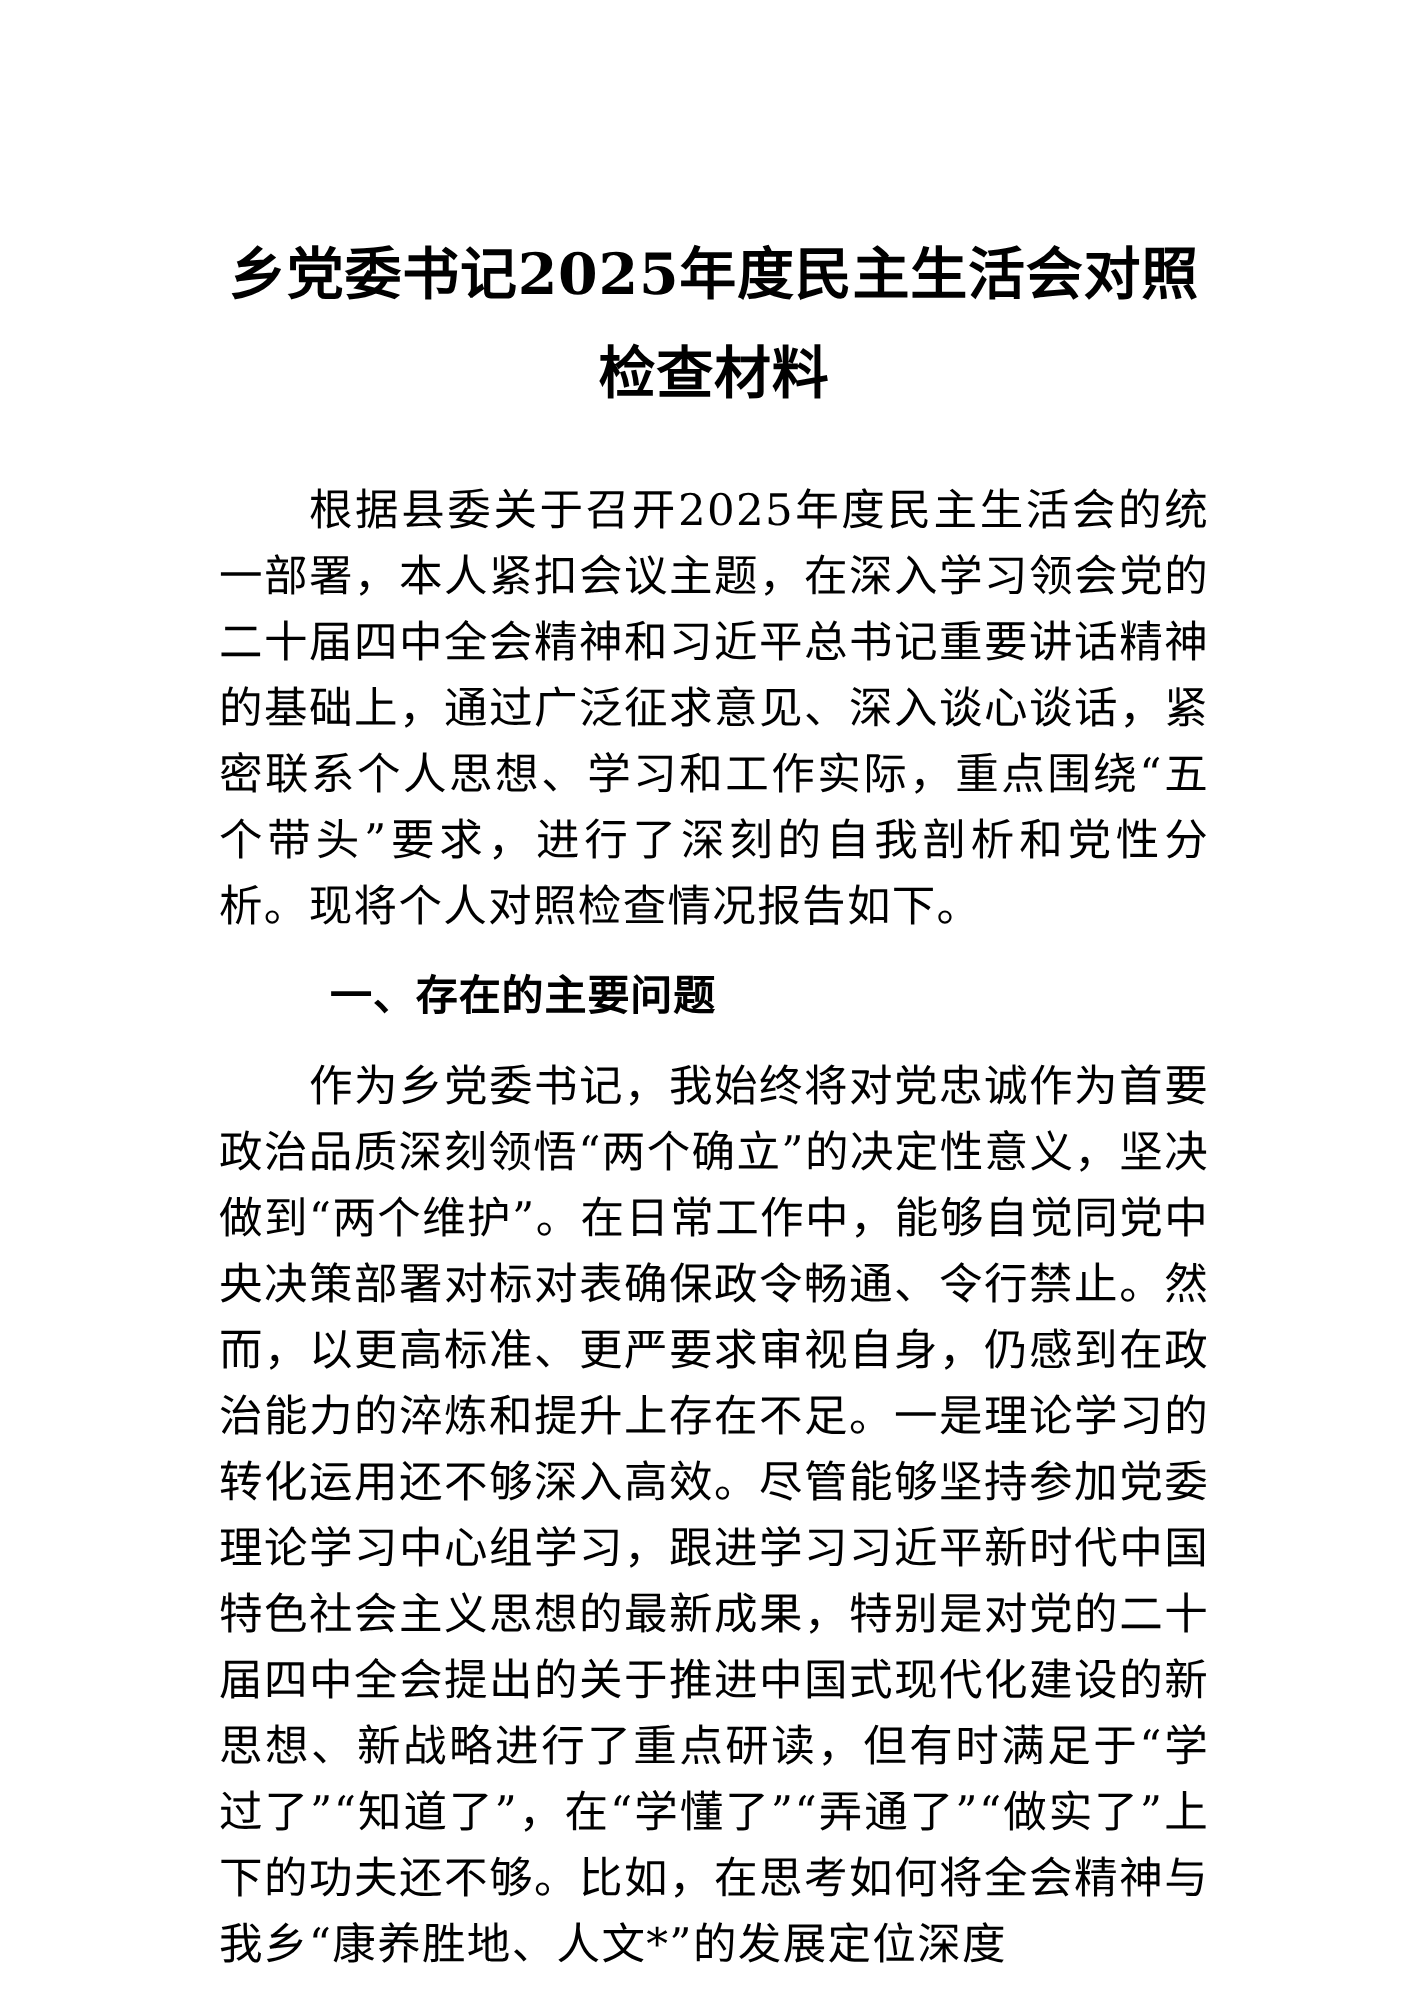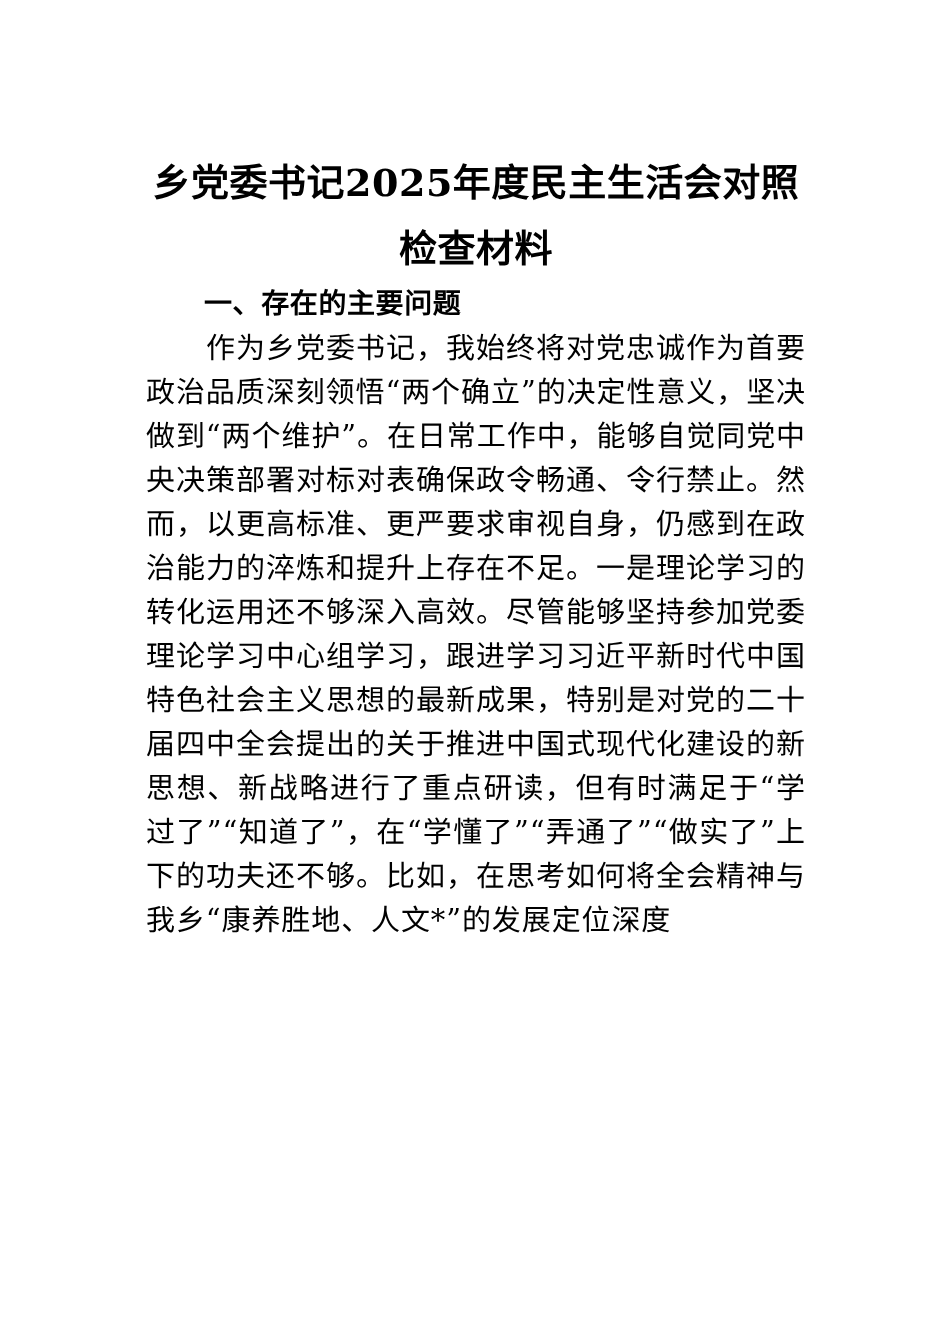"根据县委关于召开2025年度民主生活会的统一部署，本人紧扣会议主题，在深入学习领" p.para { html: none -> <p>根据县委关于召开2025年度民主生活会的统一部署，本人紧扣会议主题，在深入学习领会党的二十届四中全会精神和习近平总书记重要讲话精神的基础上，通过广泛征求意见、深入谈心谈话，紧密联系个人思想、学习和工作实际，重点围绕“五个带头”要求，进行了深刻的自我剖析和党性分析。现将个人对照检查情况报告如下。</p> }
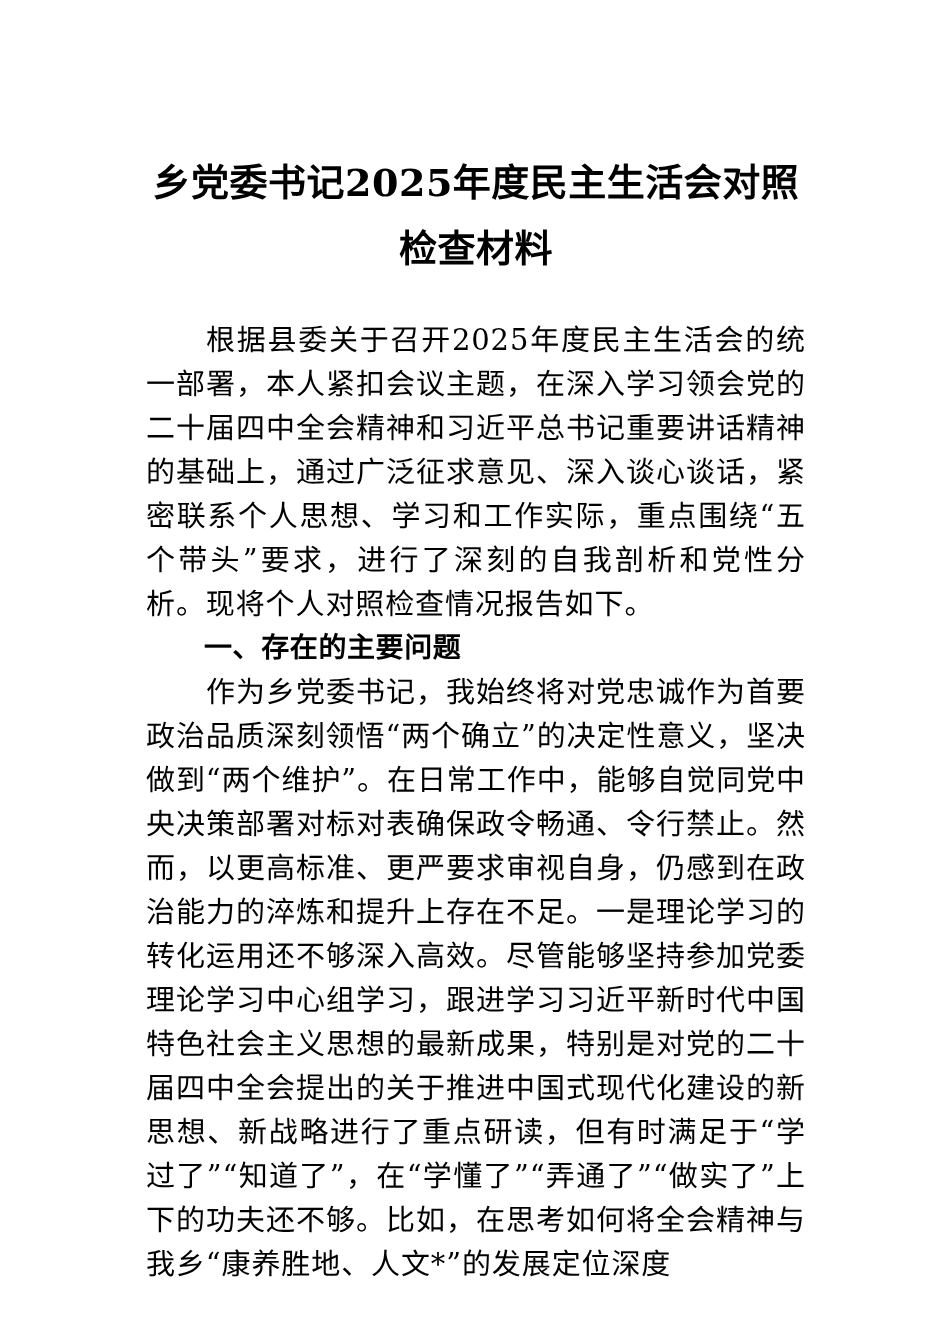"一、存在的主要问题" .heading-1 { margin: 0 -> 16px }
